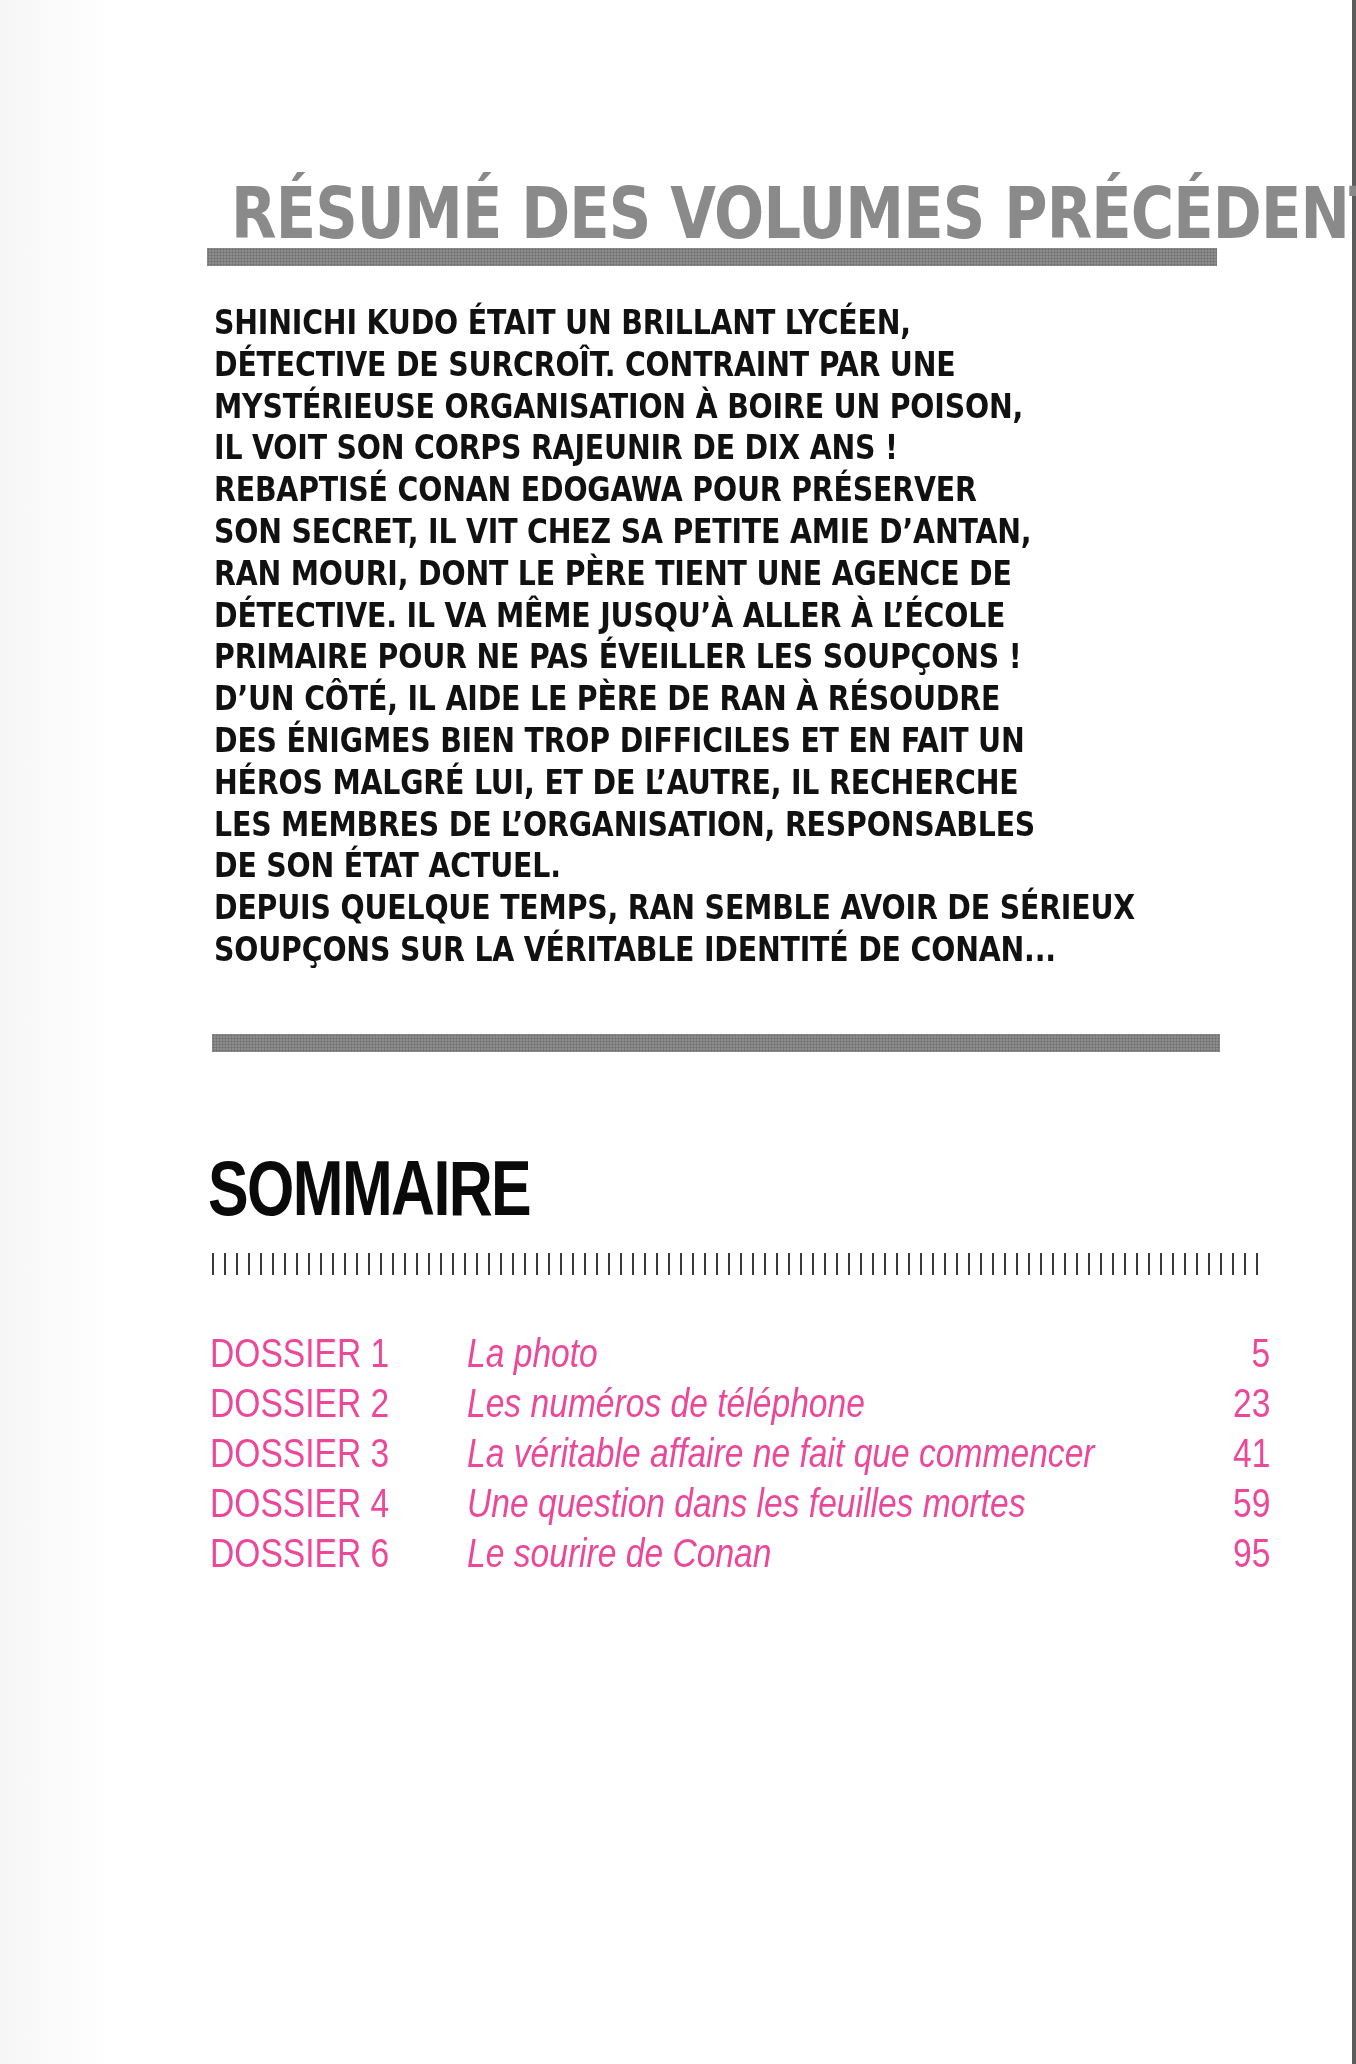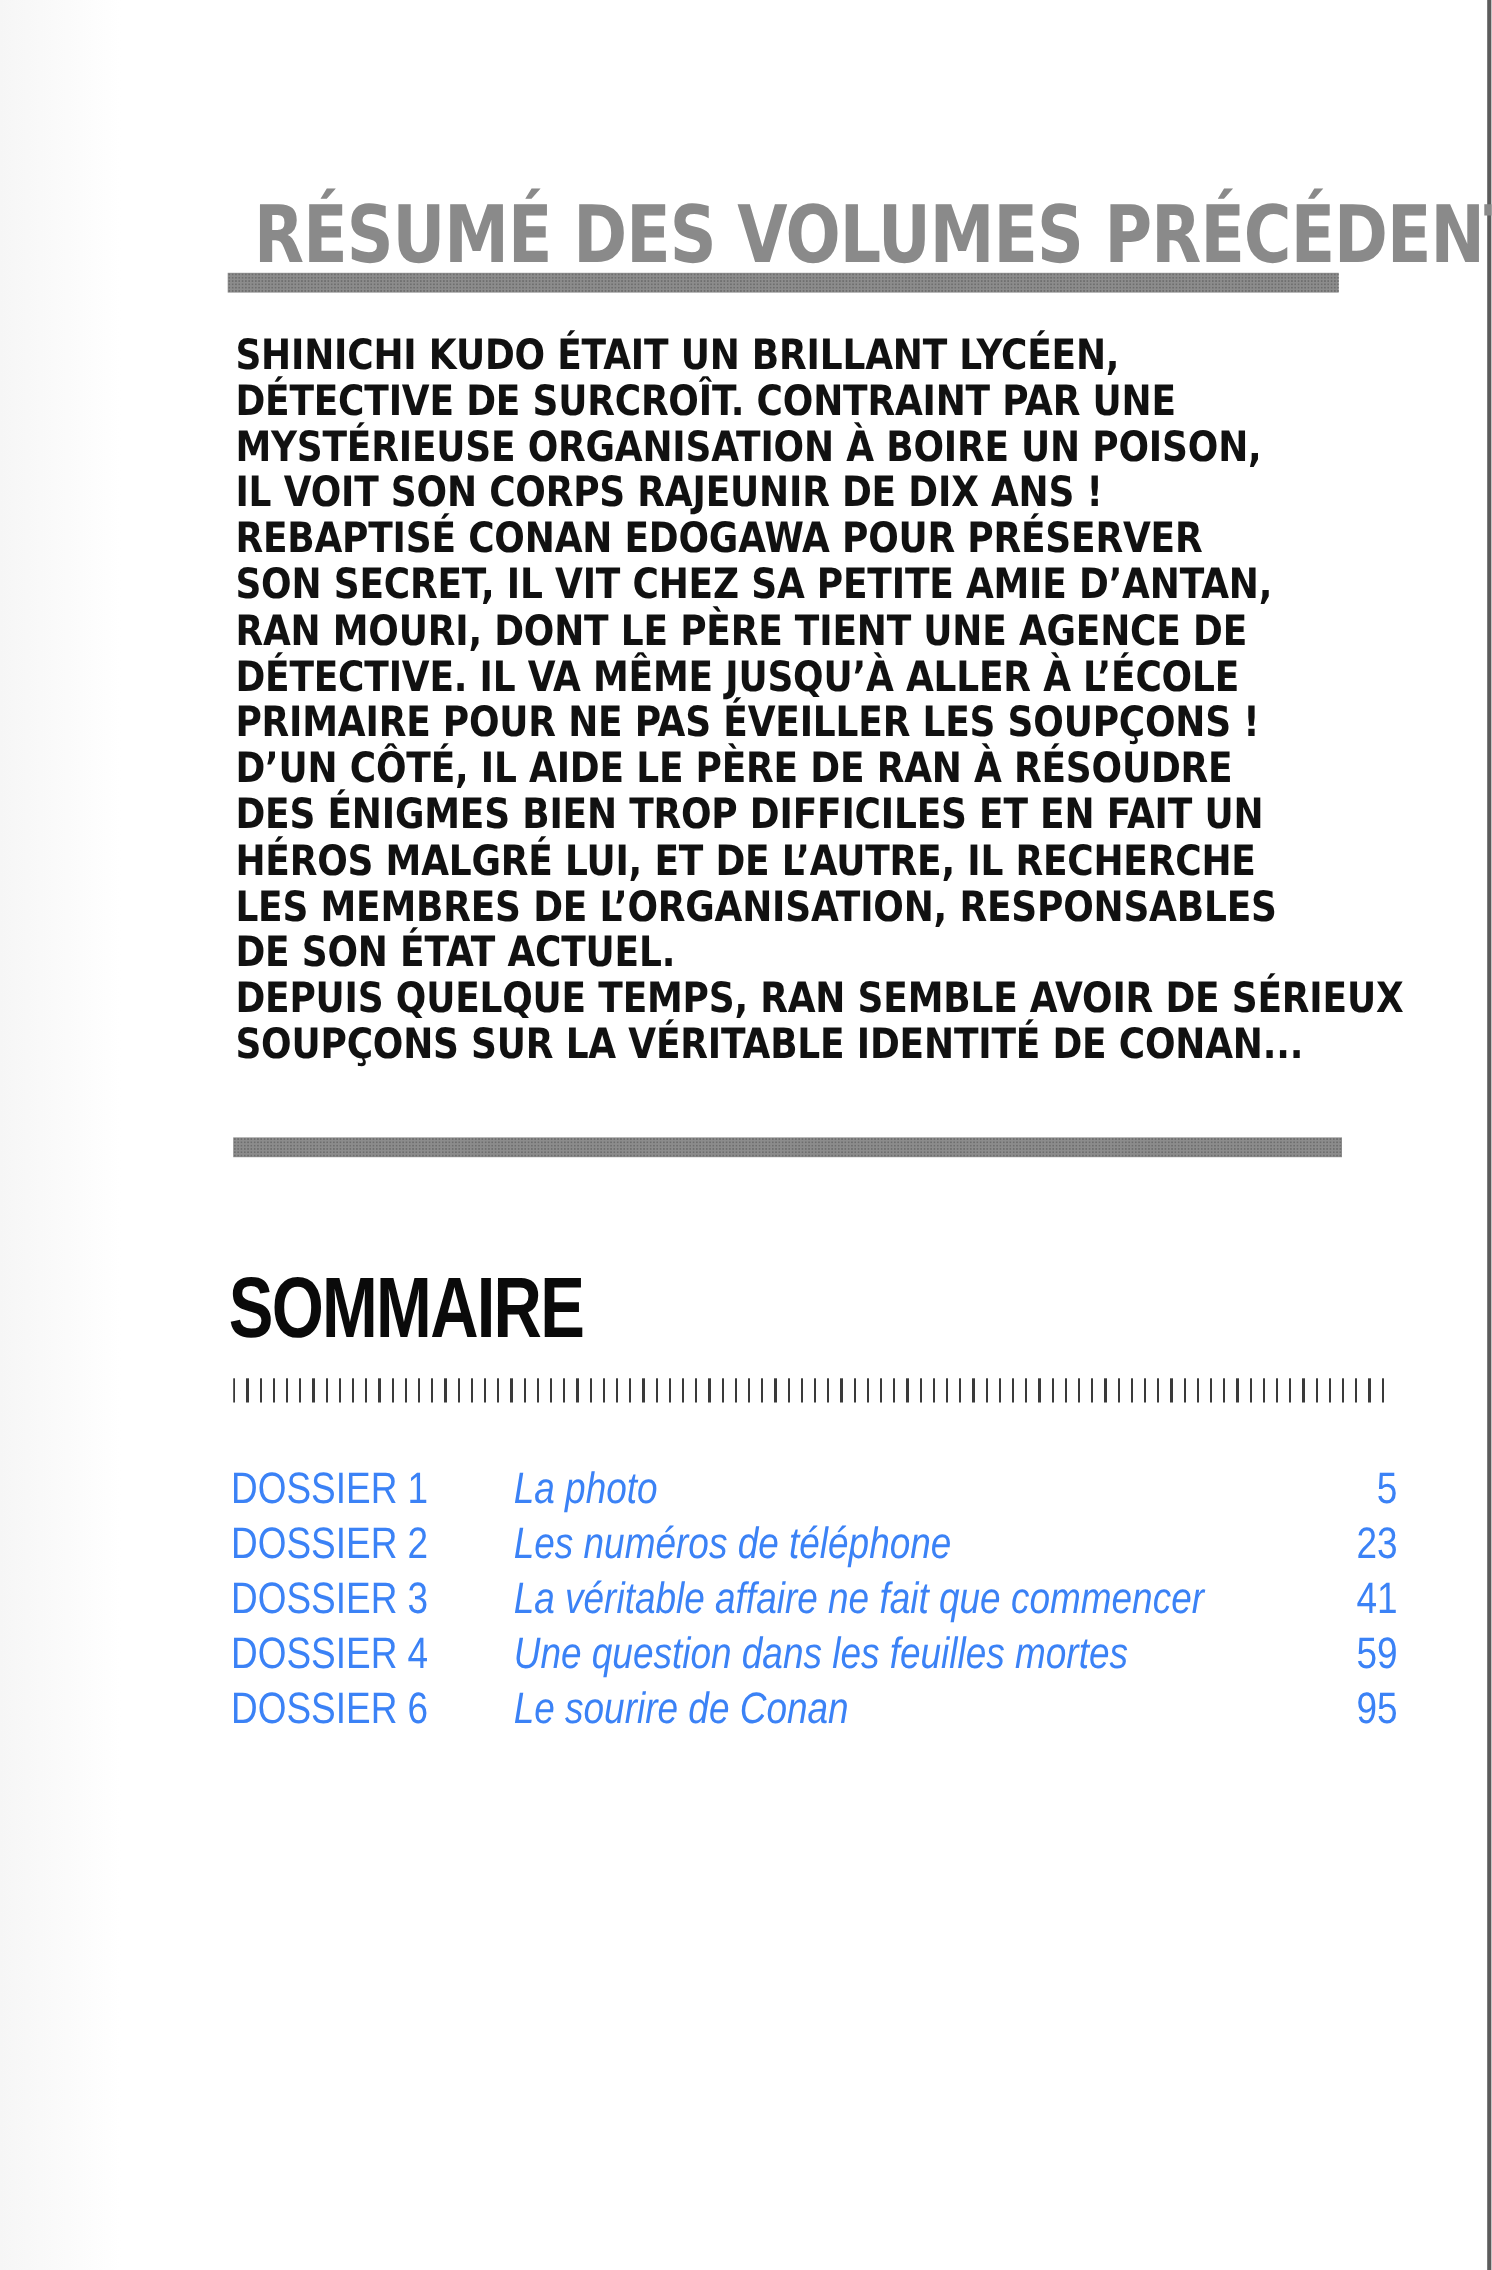"SHINICHI KUDO ÉTAIT UN BRILLANT" .summary { font-size: 38px -> 33px }
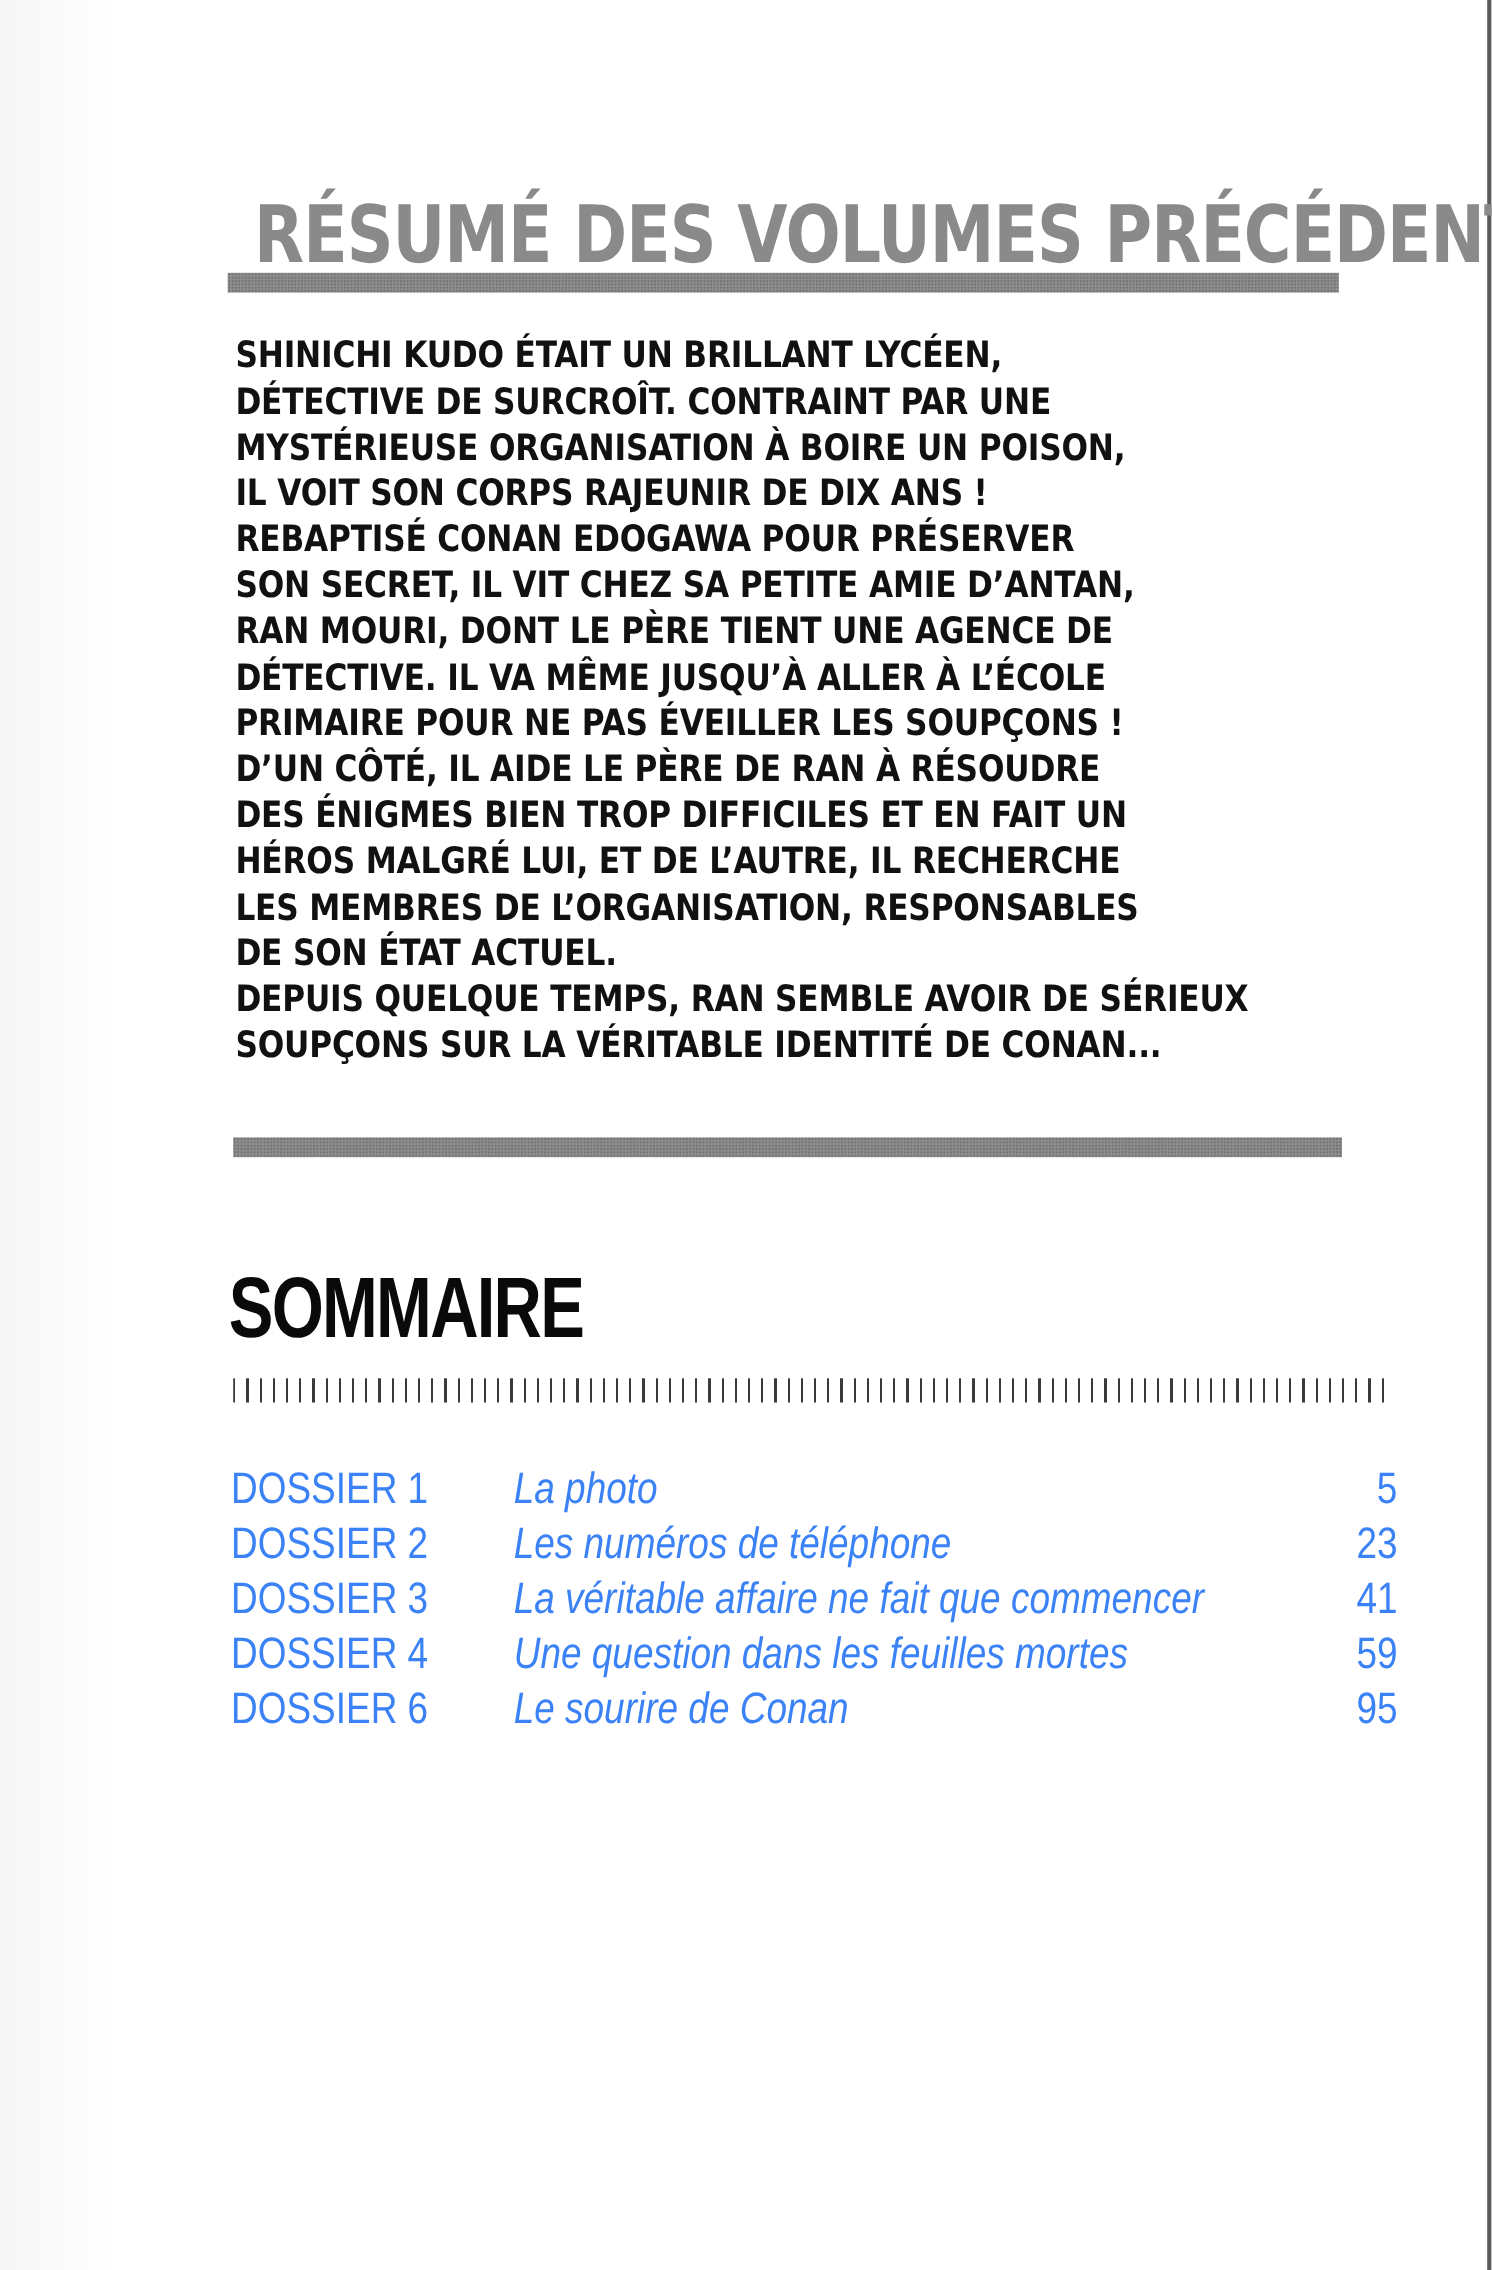"DOSSIER 1" .toc-row { color: #3b82f6 -> #ec4899 }
